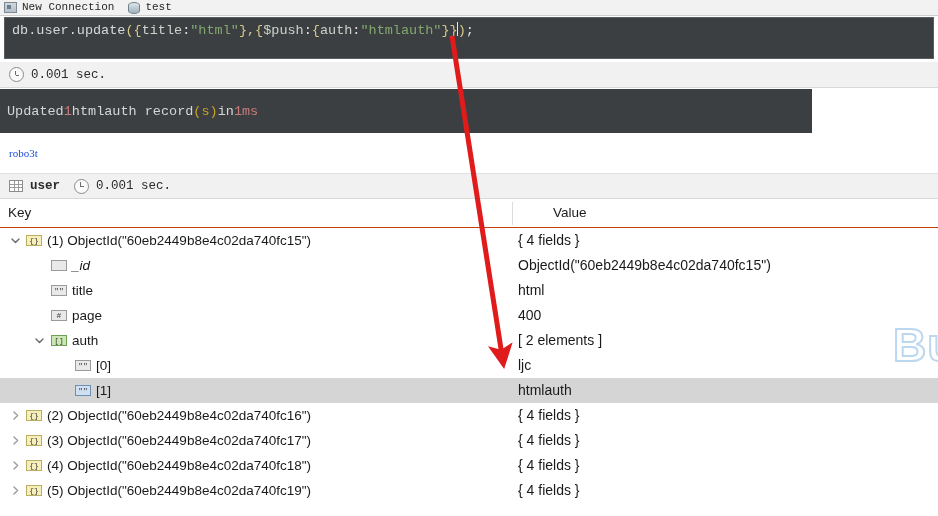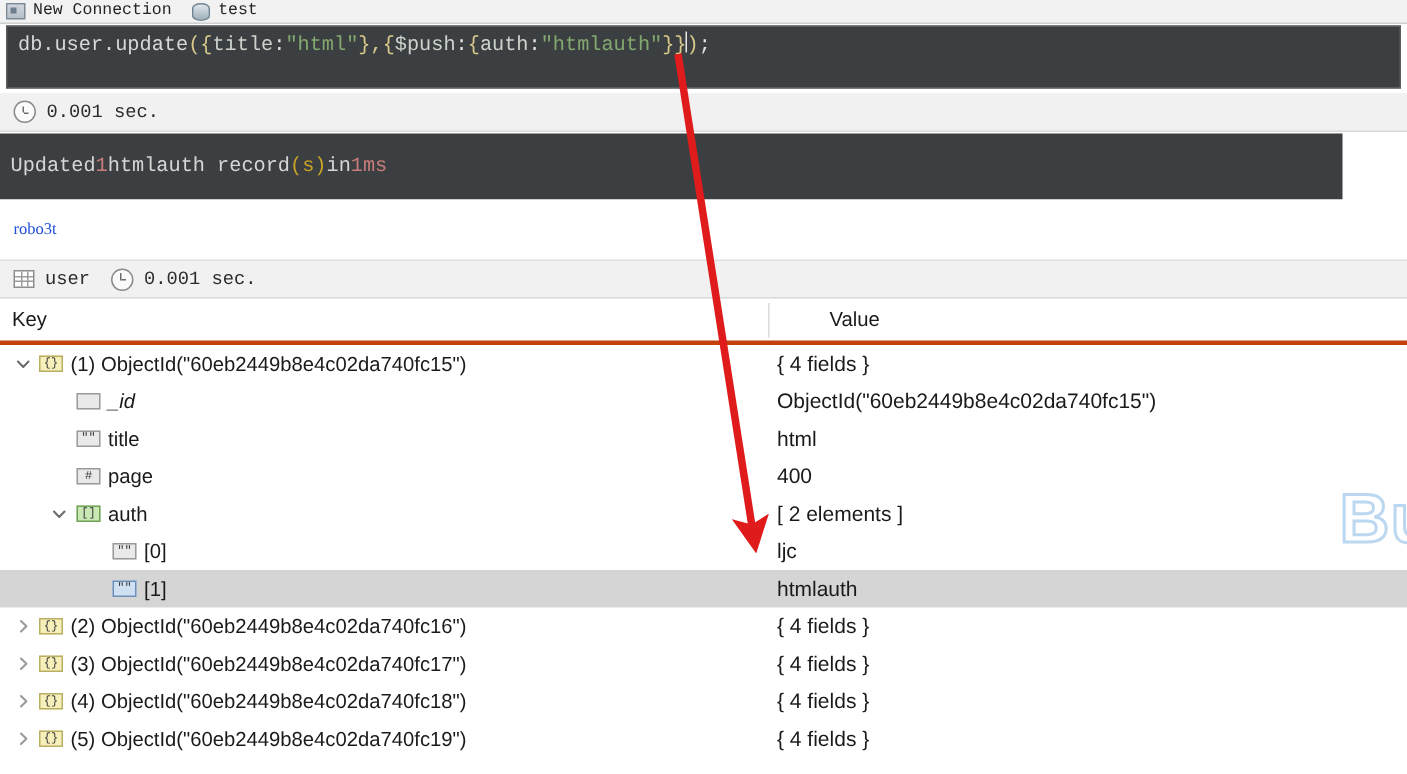"Updated" #resultmsg { width: 895px -> 812px }
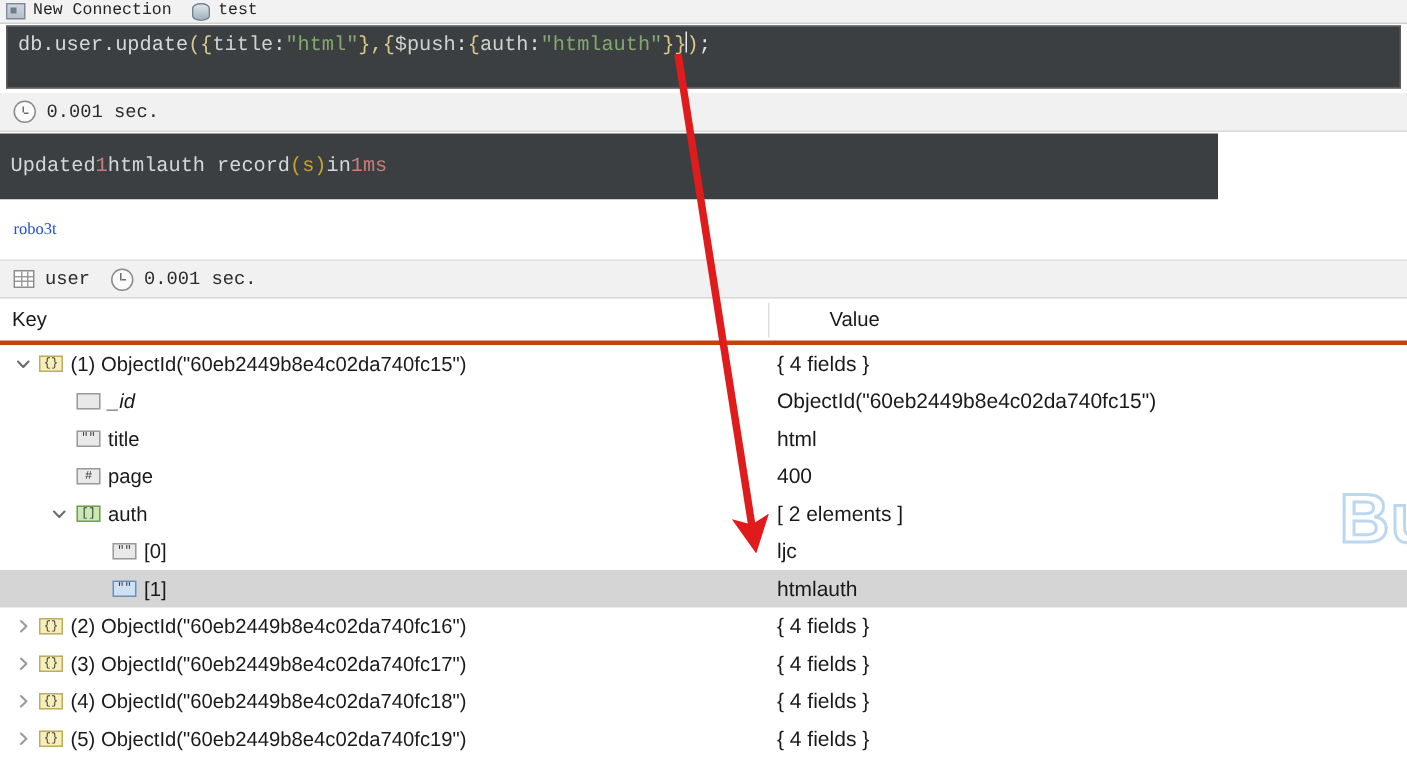"user" #collbar .collname { font-weight: none -> bold }
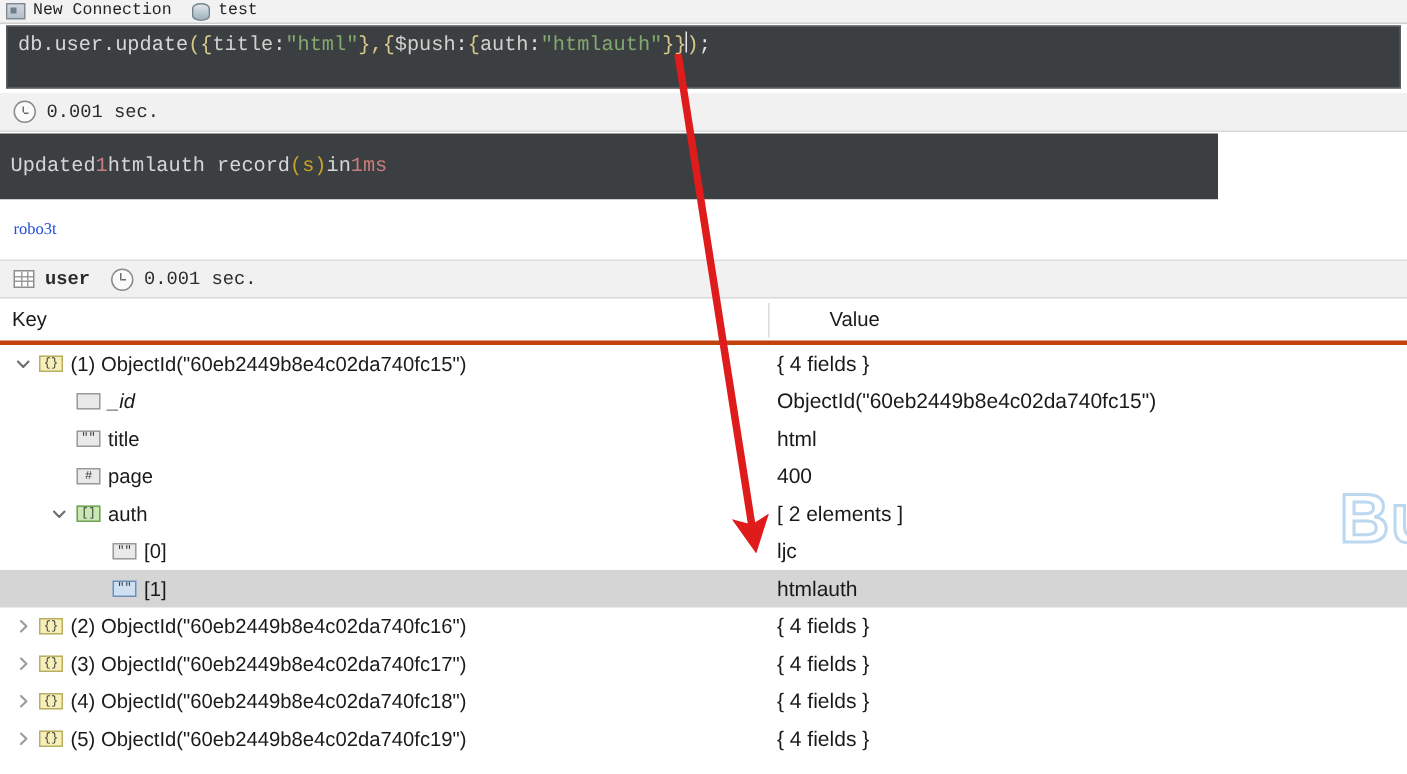"Key" #treehead { border-bottom: 3px solid #c2410c -> 1px solid #c2410c }
